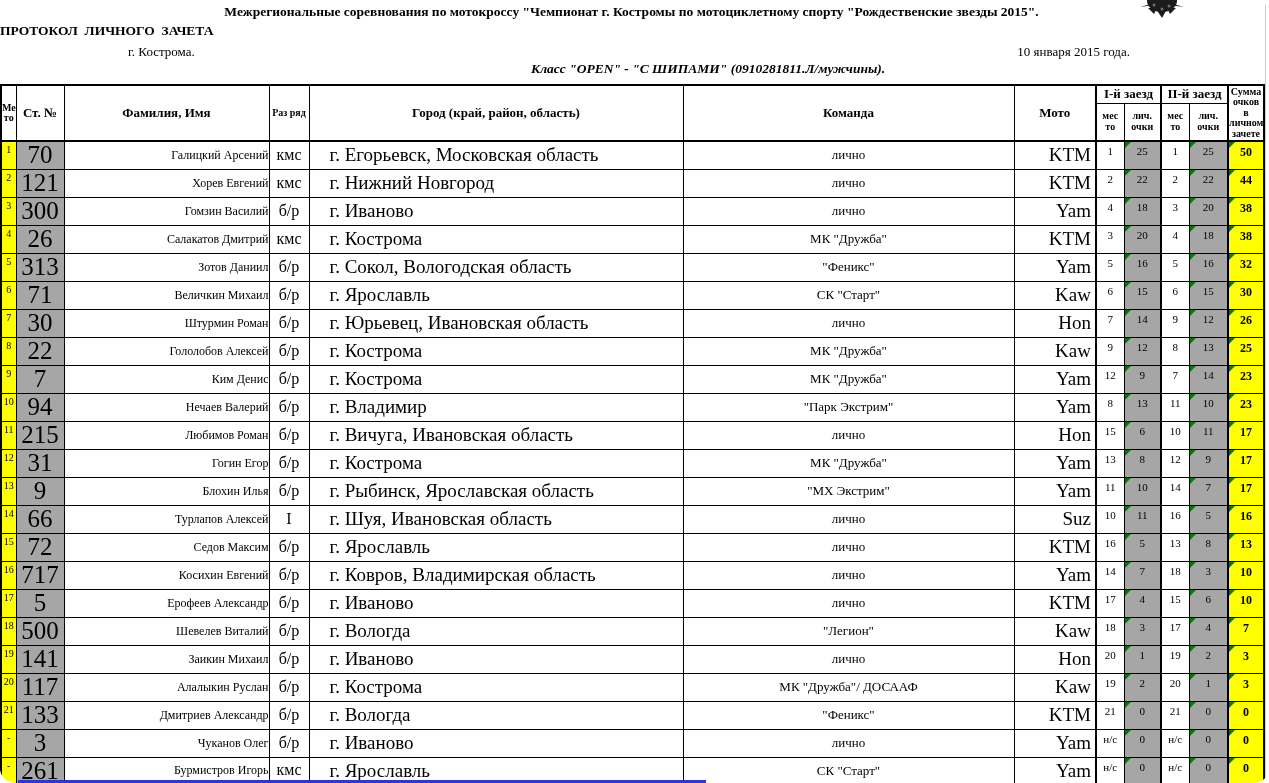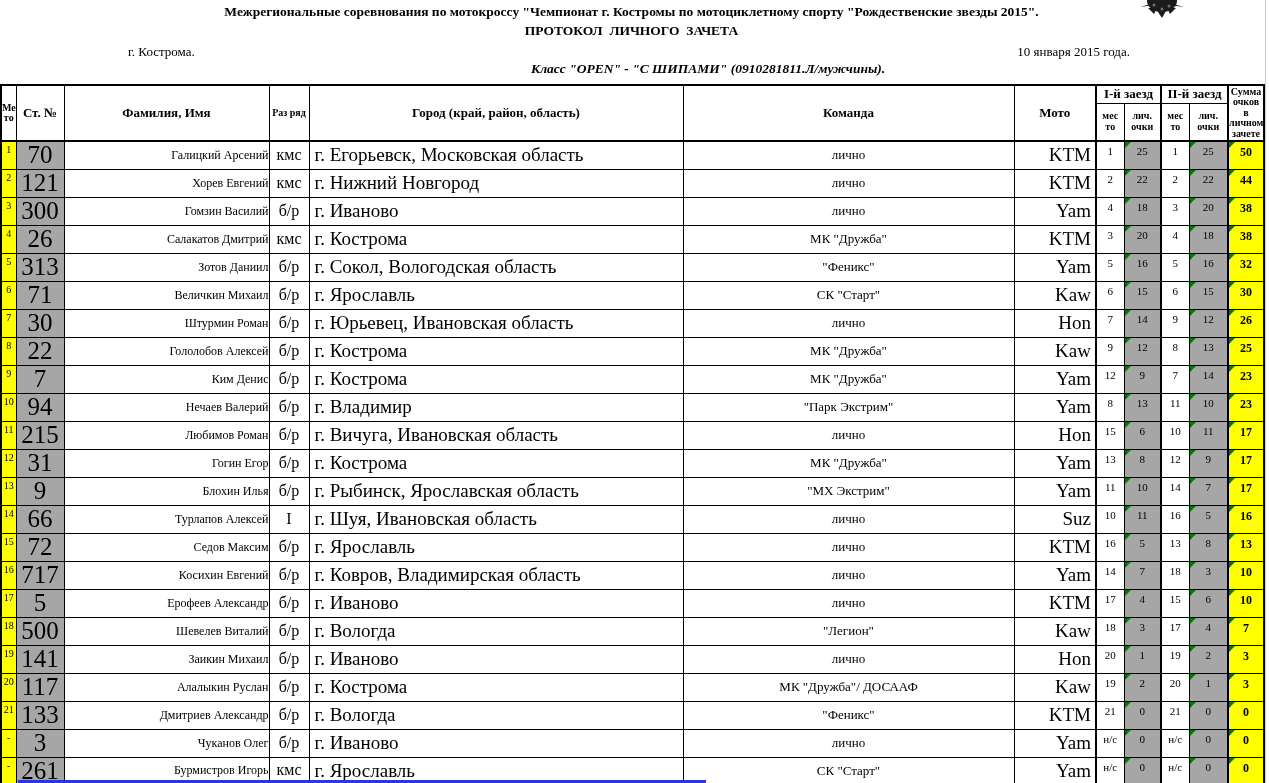"Межрегиональные соревнования по" .page { border-radius: none -> 15px }
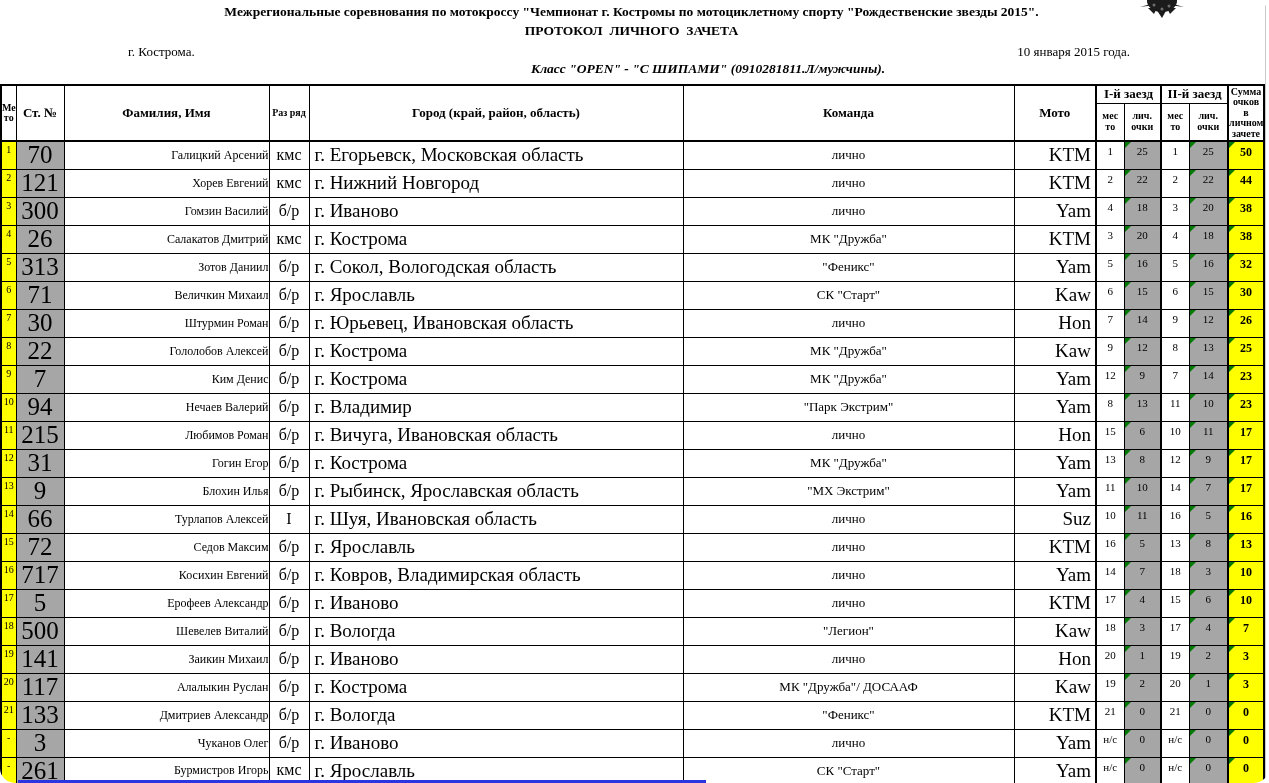"ПРОТОКОЛ ЛИЧНОГО ЗАЧЕТА" .doc-sub { text-align: center -> none }
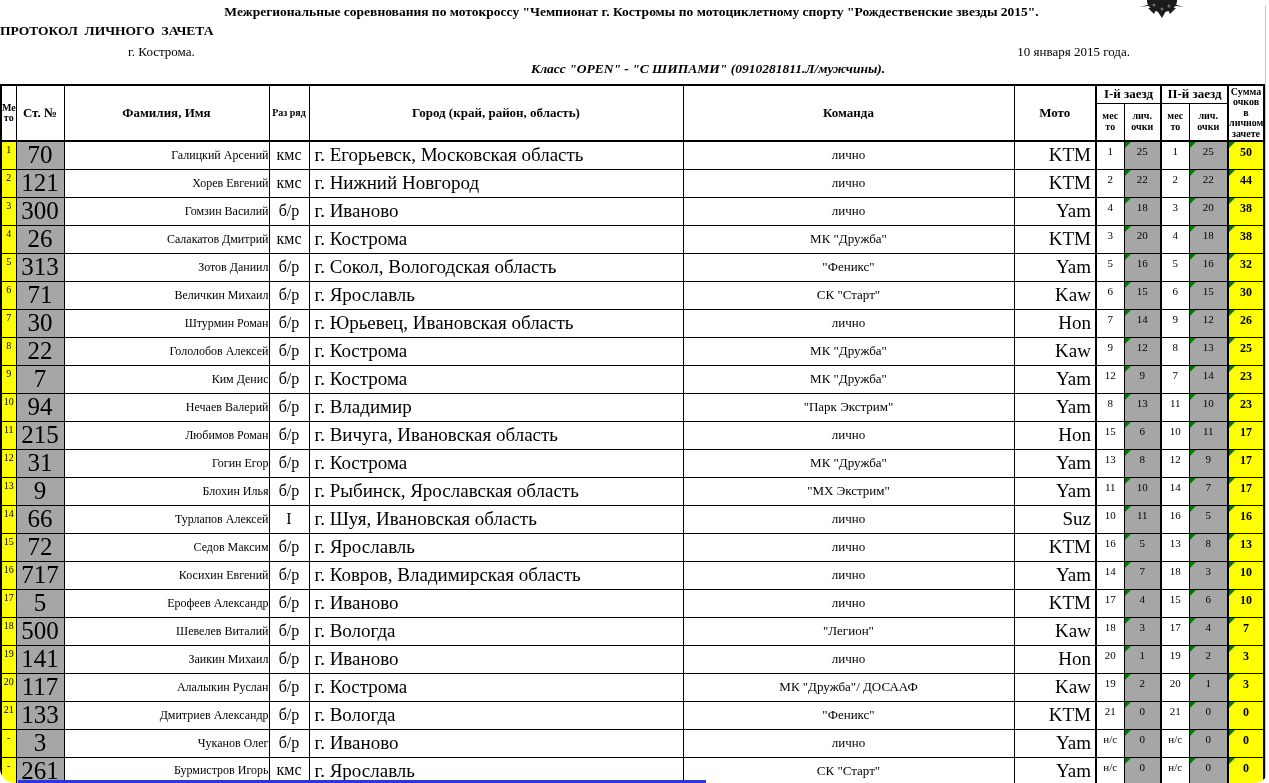"г. Егорьевск, Московская область" td.c-city { padding-left: 5px -> 20px }
